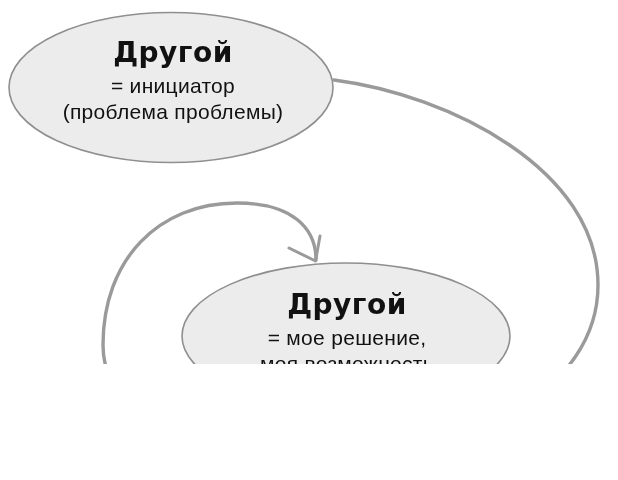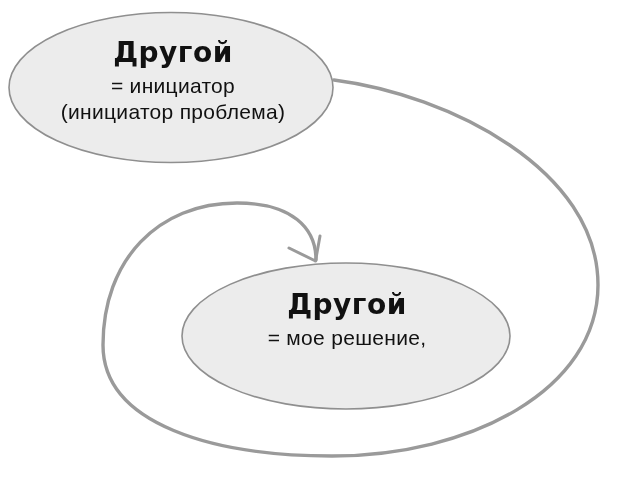"Другой" .canvas { height: 480px -> 364px }
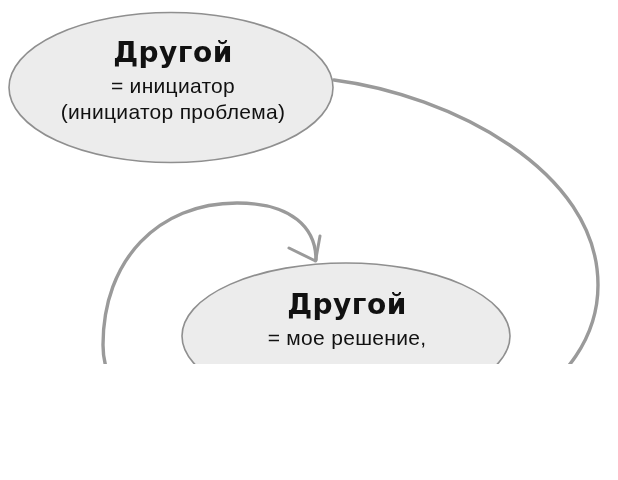"(инициатор проблема)" span.line { text: инициатор проблема -> проблема проблемы }
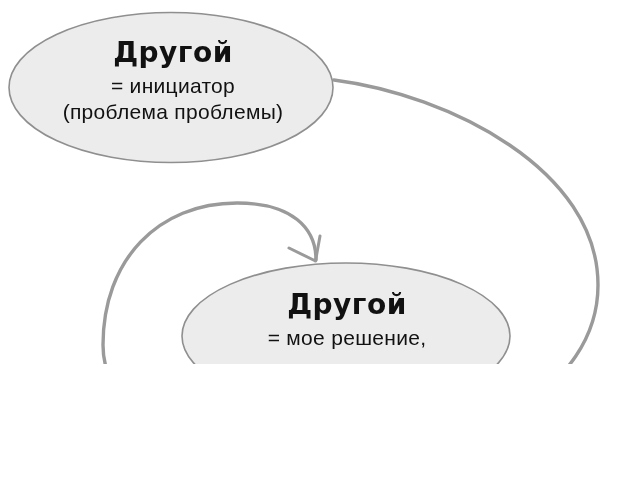"моя возможность" span.line { html: none -> <span>моя возможность</span> }
